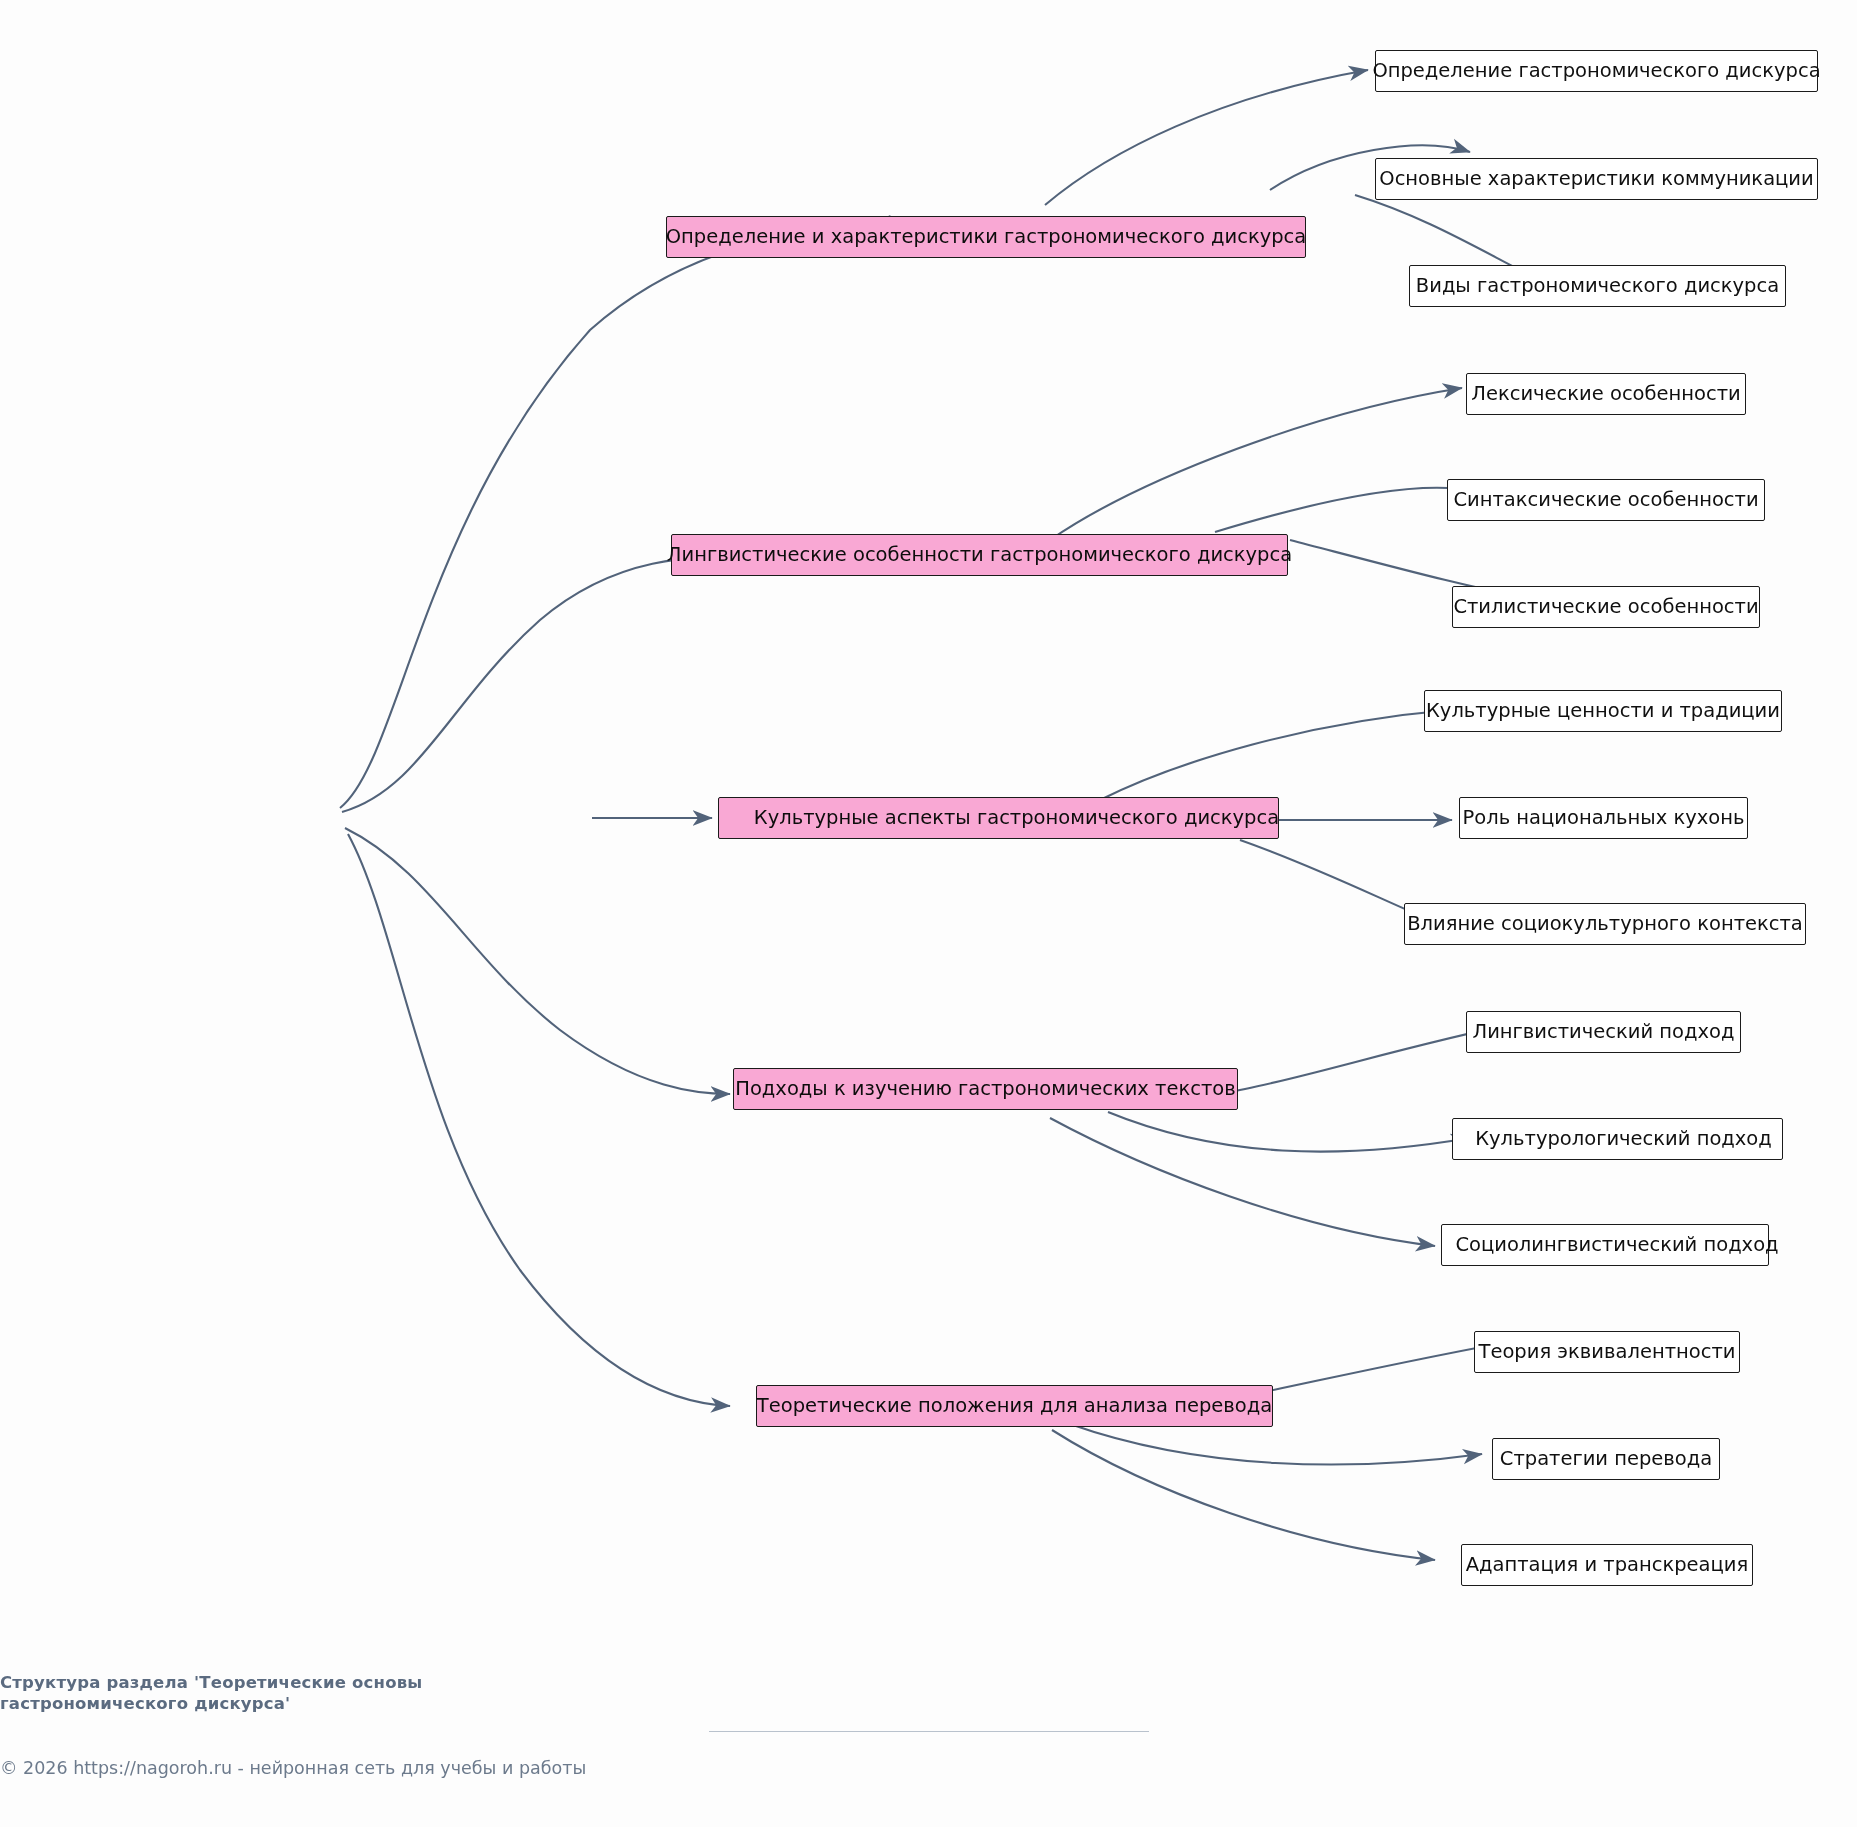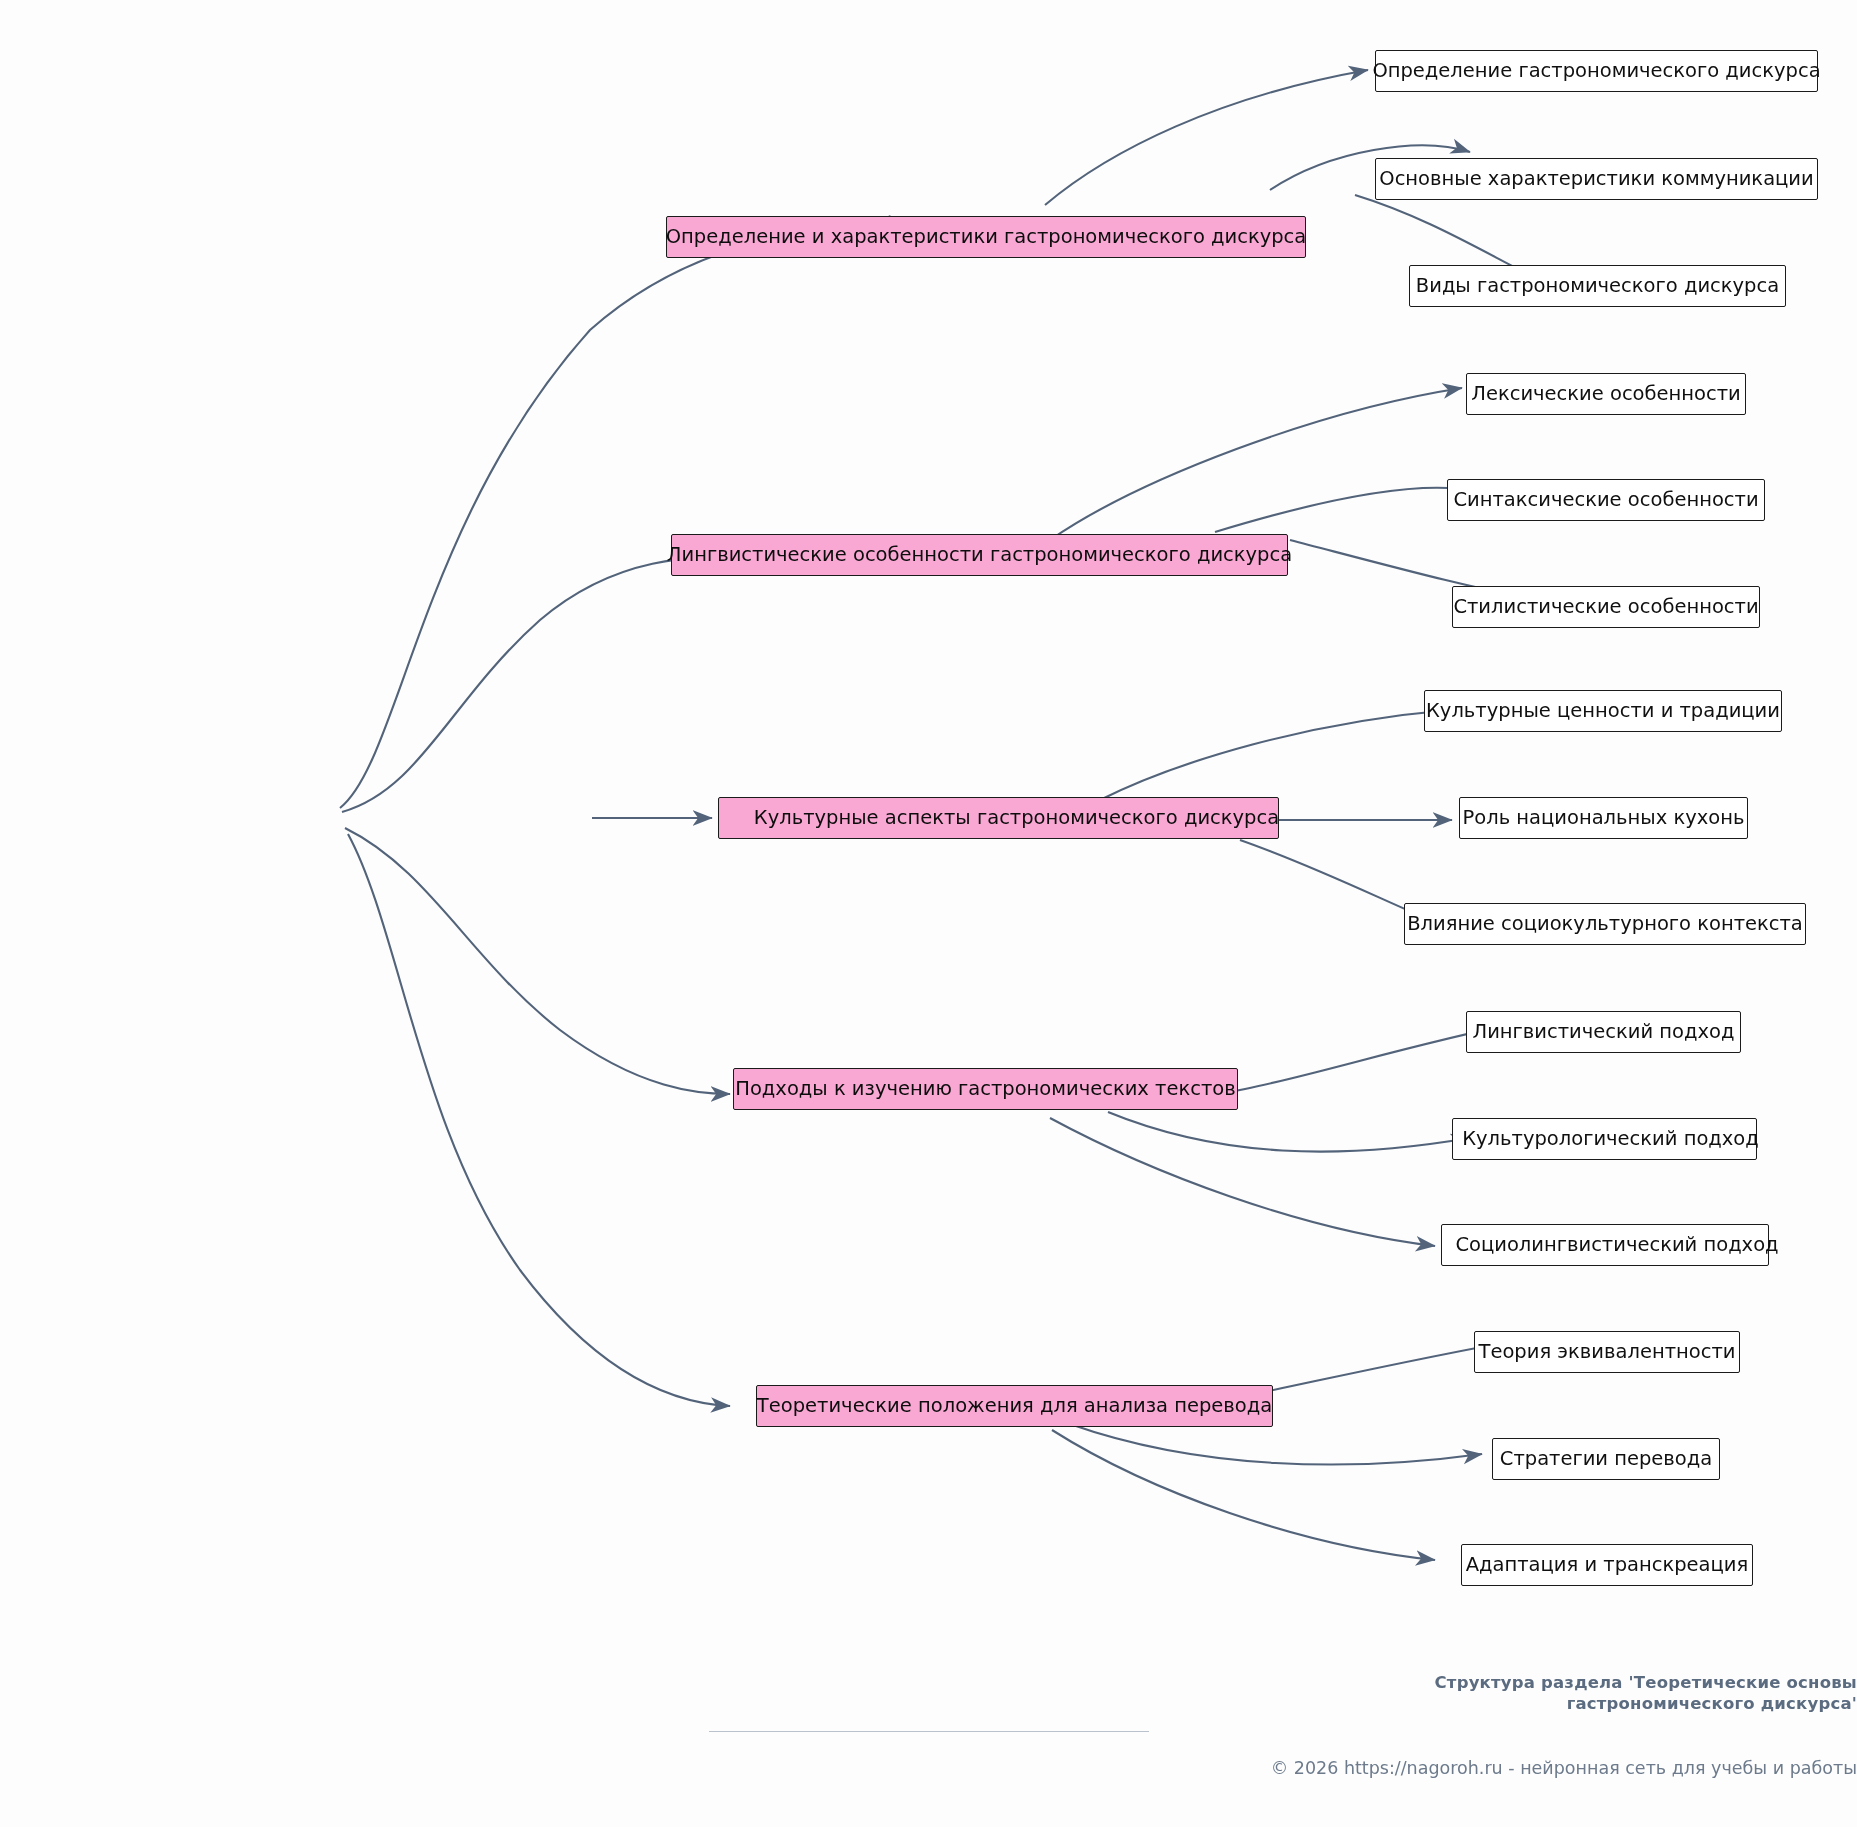"Культурологический подход" div.node { width: 305px -> 331px }
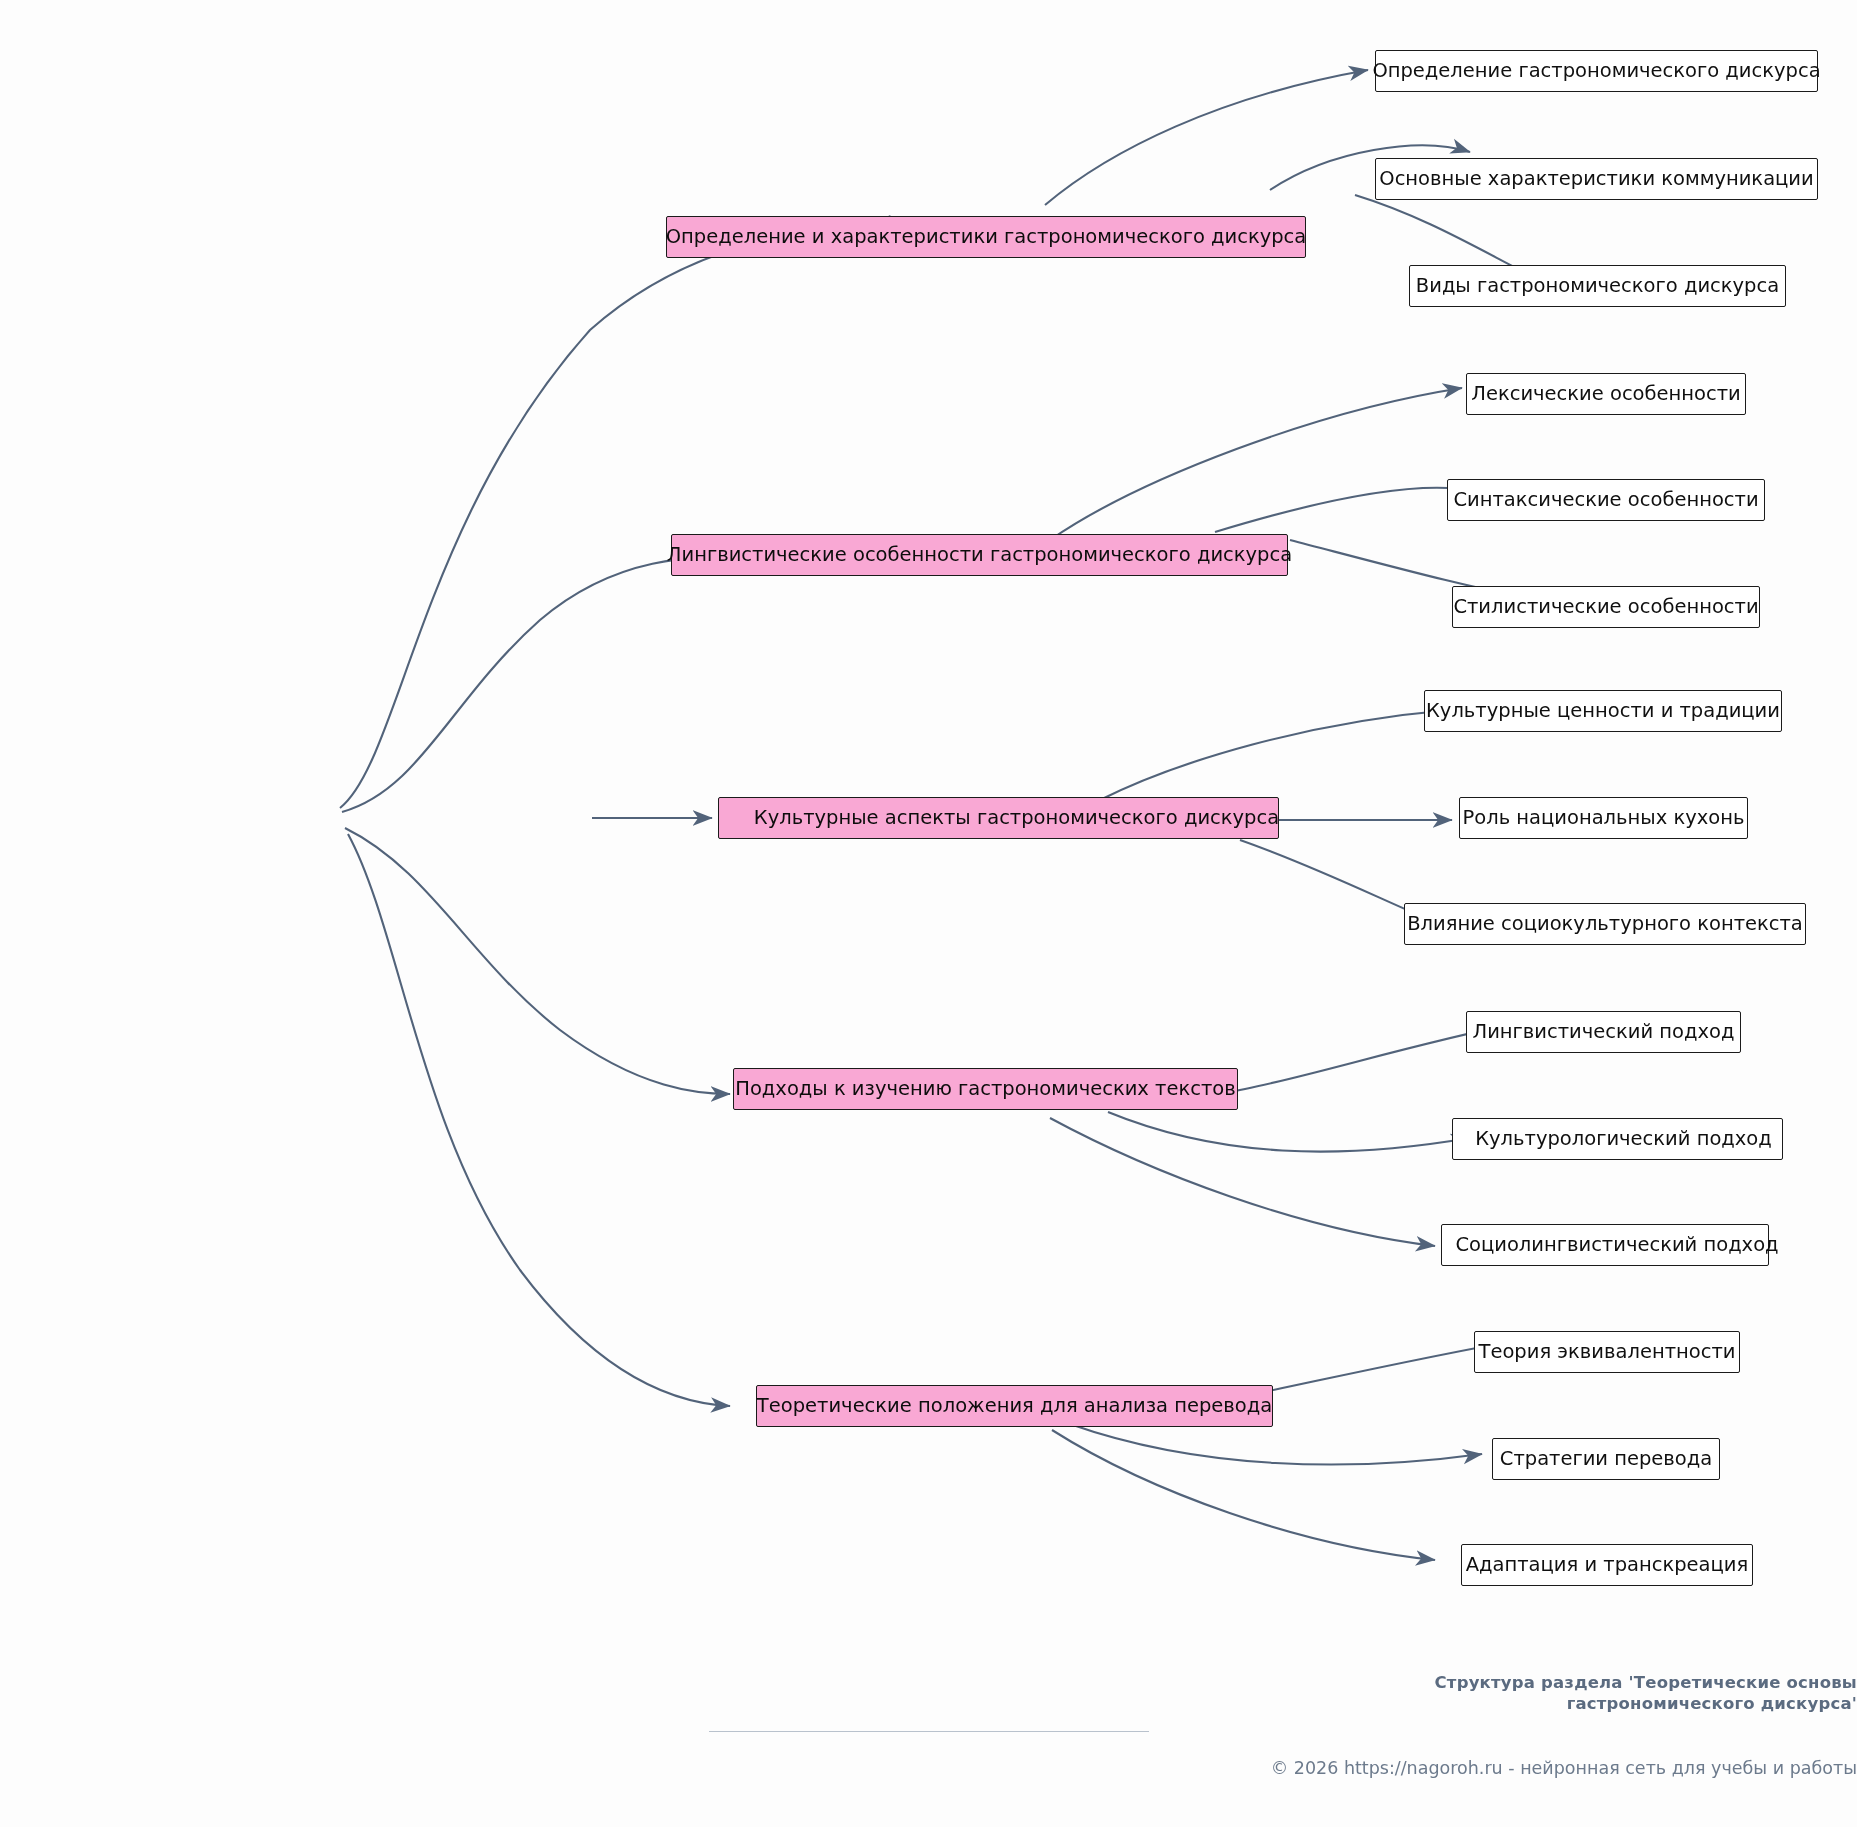"Структура раздела 'Теоретические основы" #footer { text-align: right -> left }
